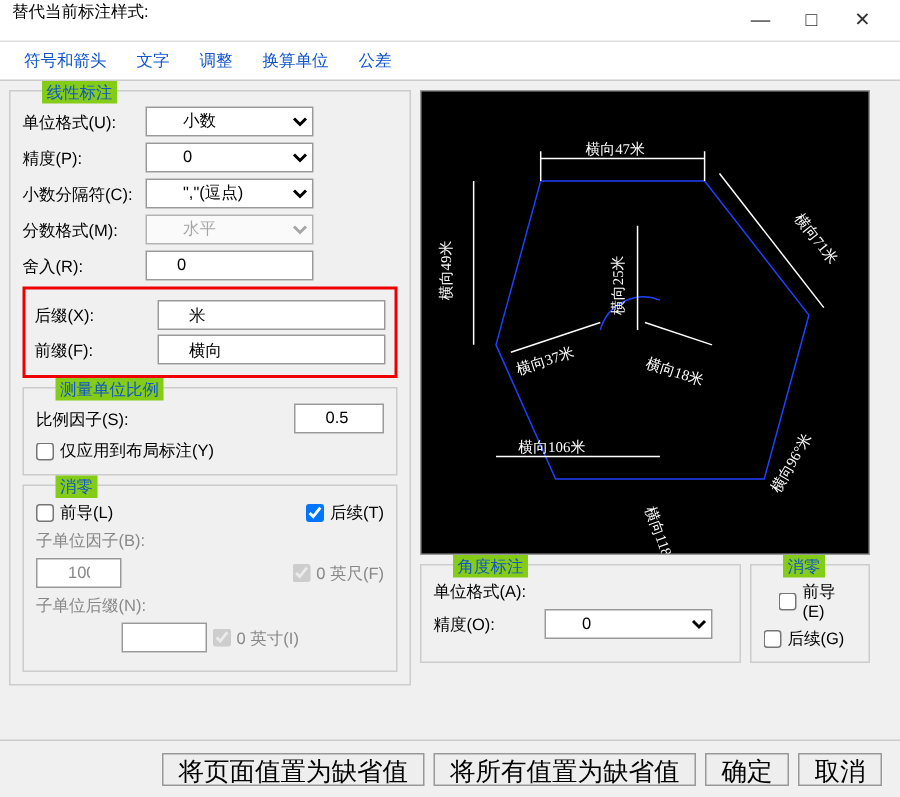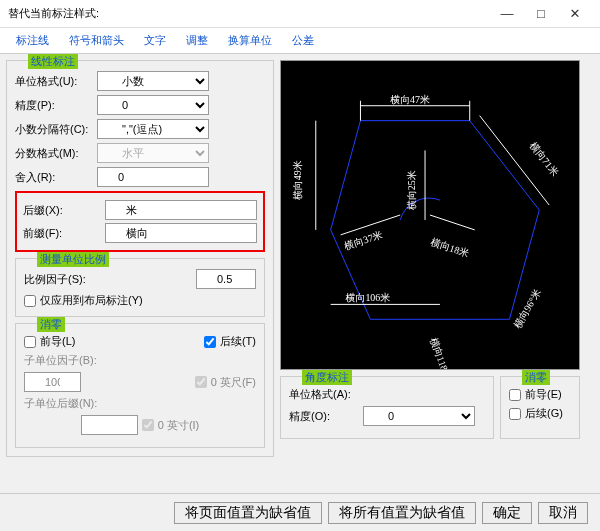"替代当前标注样式:" .titlebar { align-items: center -> flex-start }
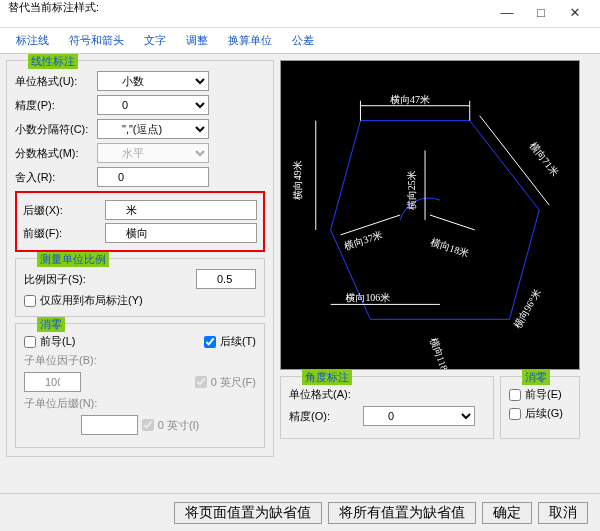"标注线" div.tab { html: <div>标注线</div> -> none }
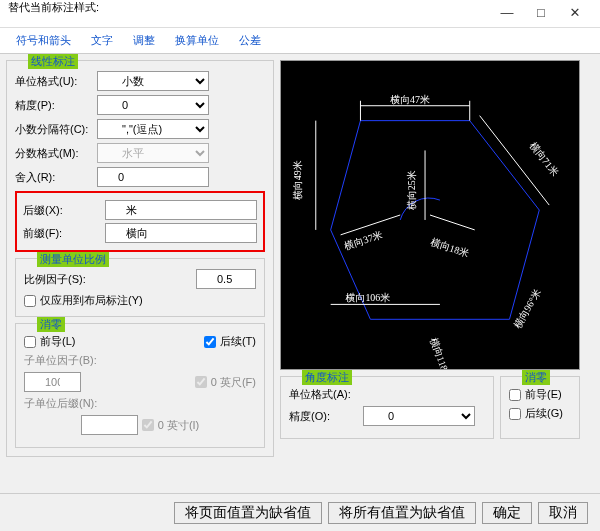"前导(E)" div.chk { margin: 4px 0 -> 4px 10px }
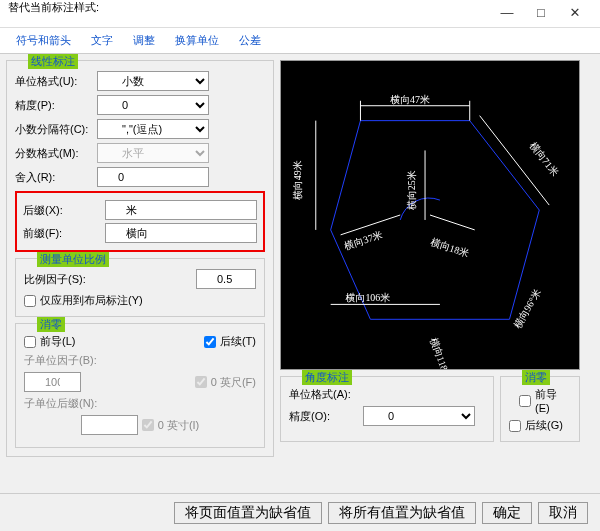"将页面值置为缺省值" .btn { font-size: 14px -> 17px }
